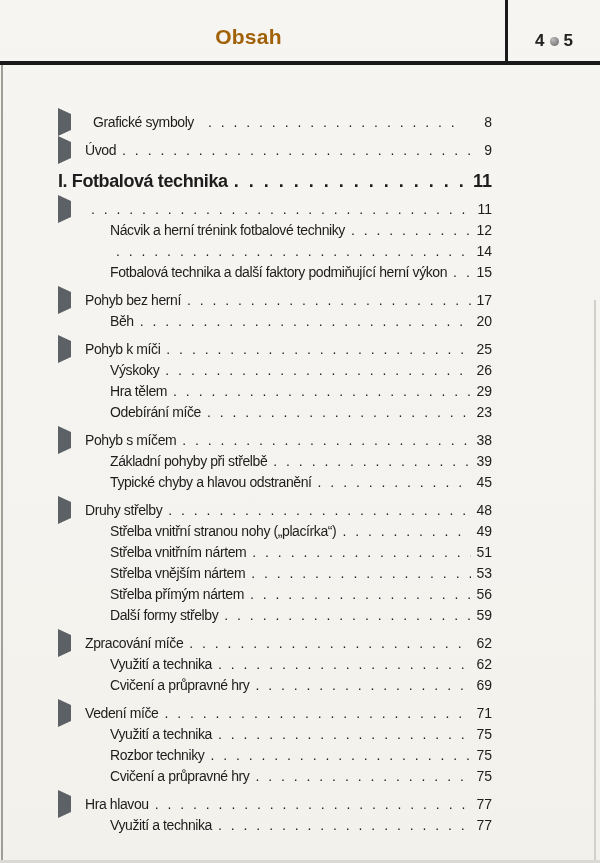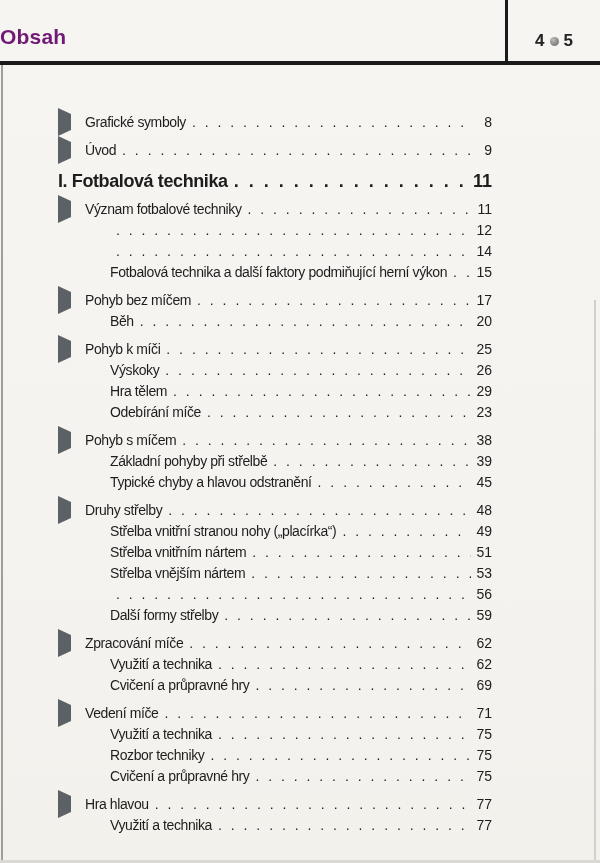"Obsah" .header-title { color: #701a75 -> #a16207; text-align: left -> center }
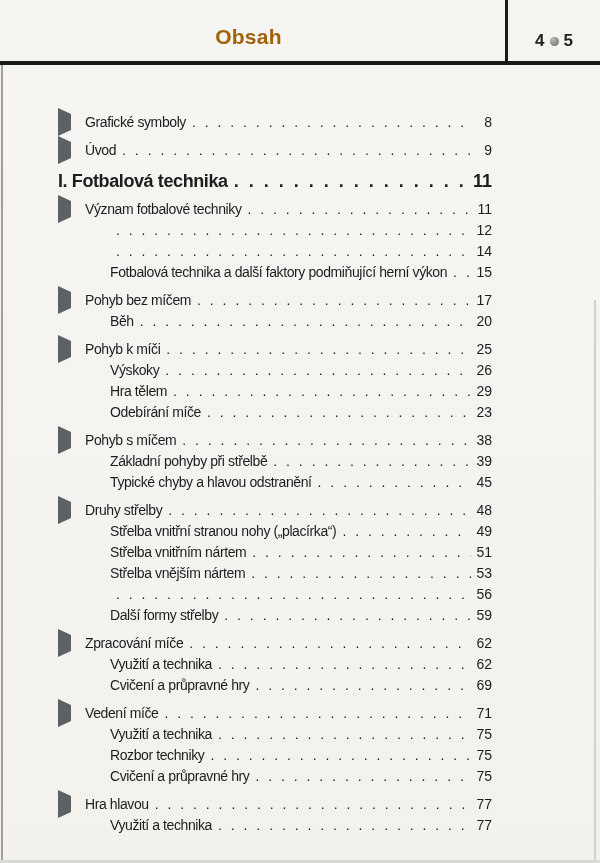"Grafické symboly" .toc-row:first-child { gap: none -> 8px }
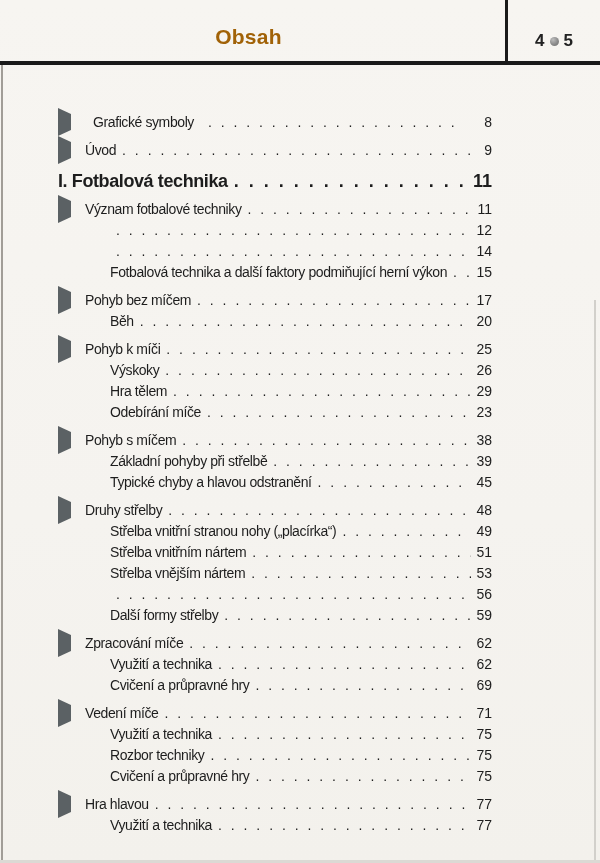"Význam fotbalové techniky" span.label { html: <span>Význam fotbalové techniky</span> -> none }
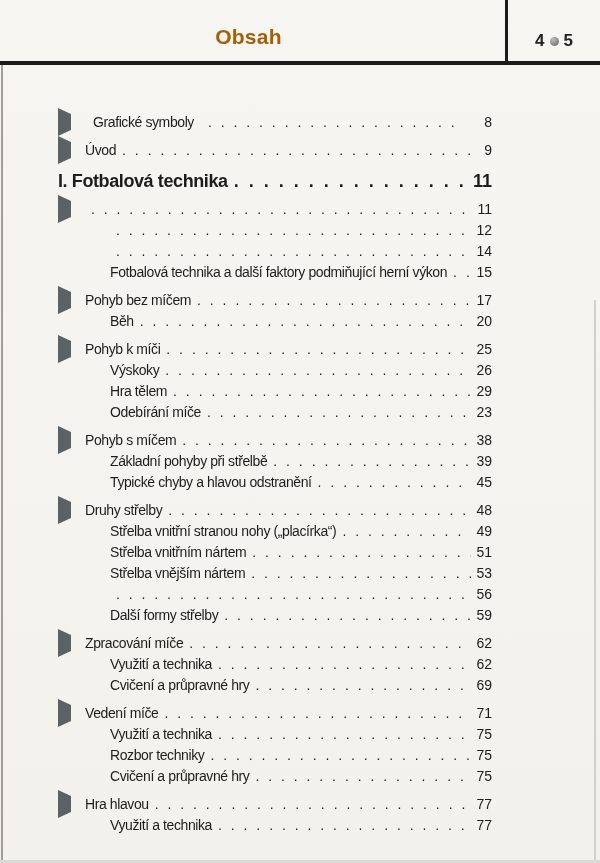"Nácvik a herní trénink fotbalové" span.label { html: none -> <span>Nácvik a herní trénink fotbalové techniky</span> }
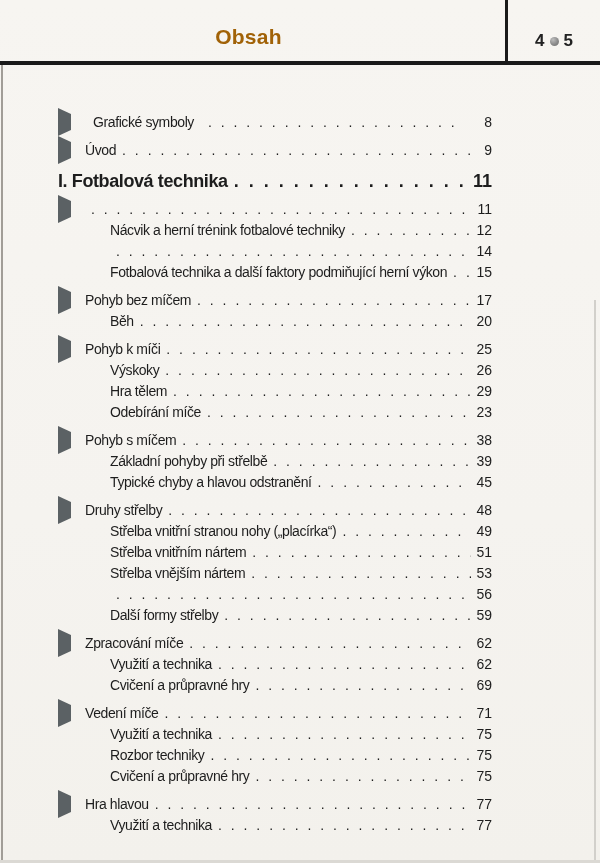"Pohyb bez míčem" span.label { text: míčem -> herní }
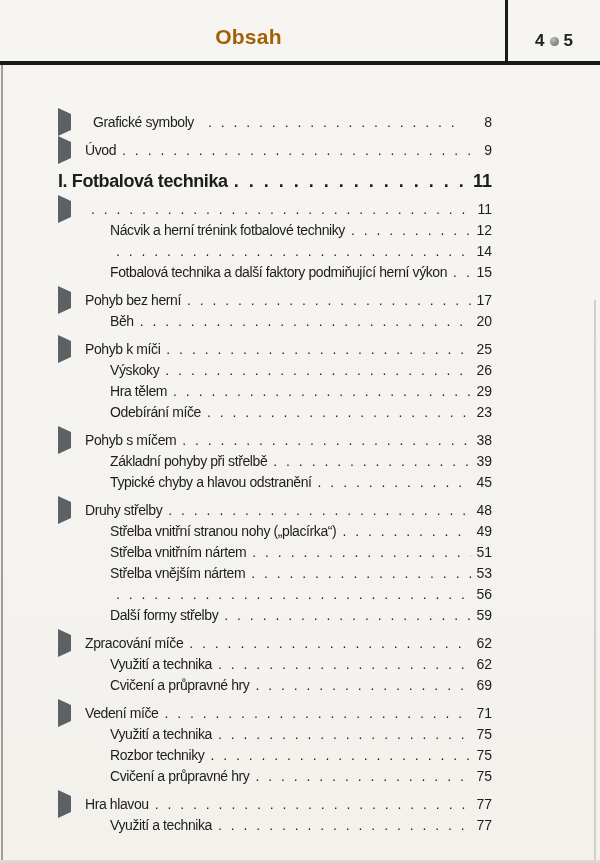"Střelba přímým nártem" span.label { html: none -> <span>Střelba přímým nártem</span> }
